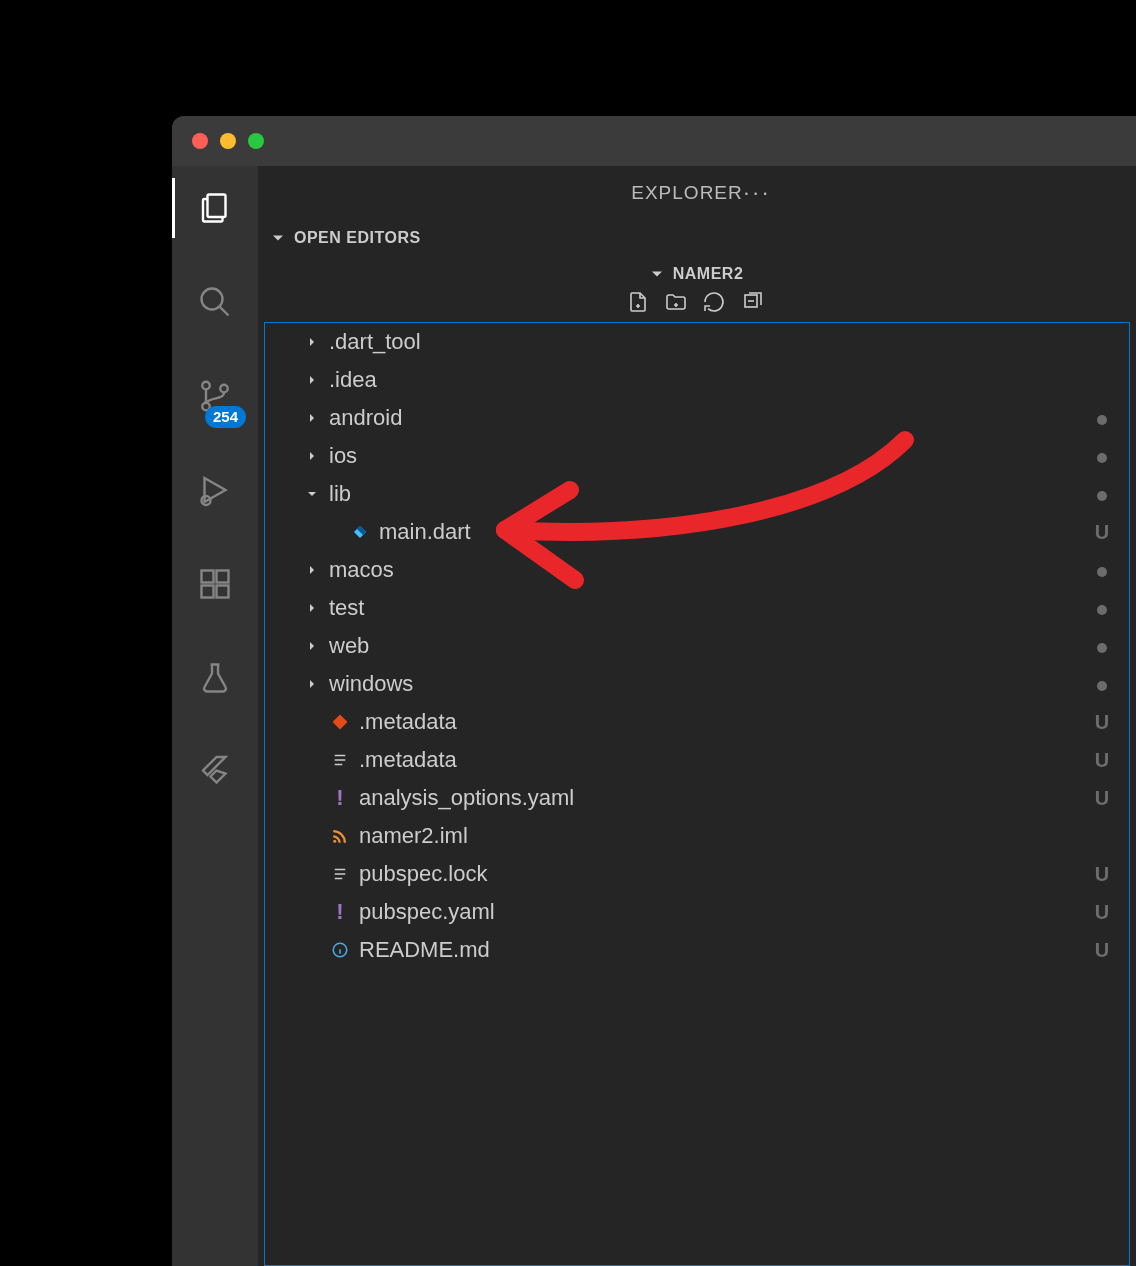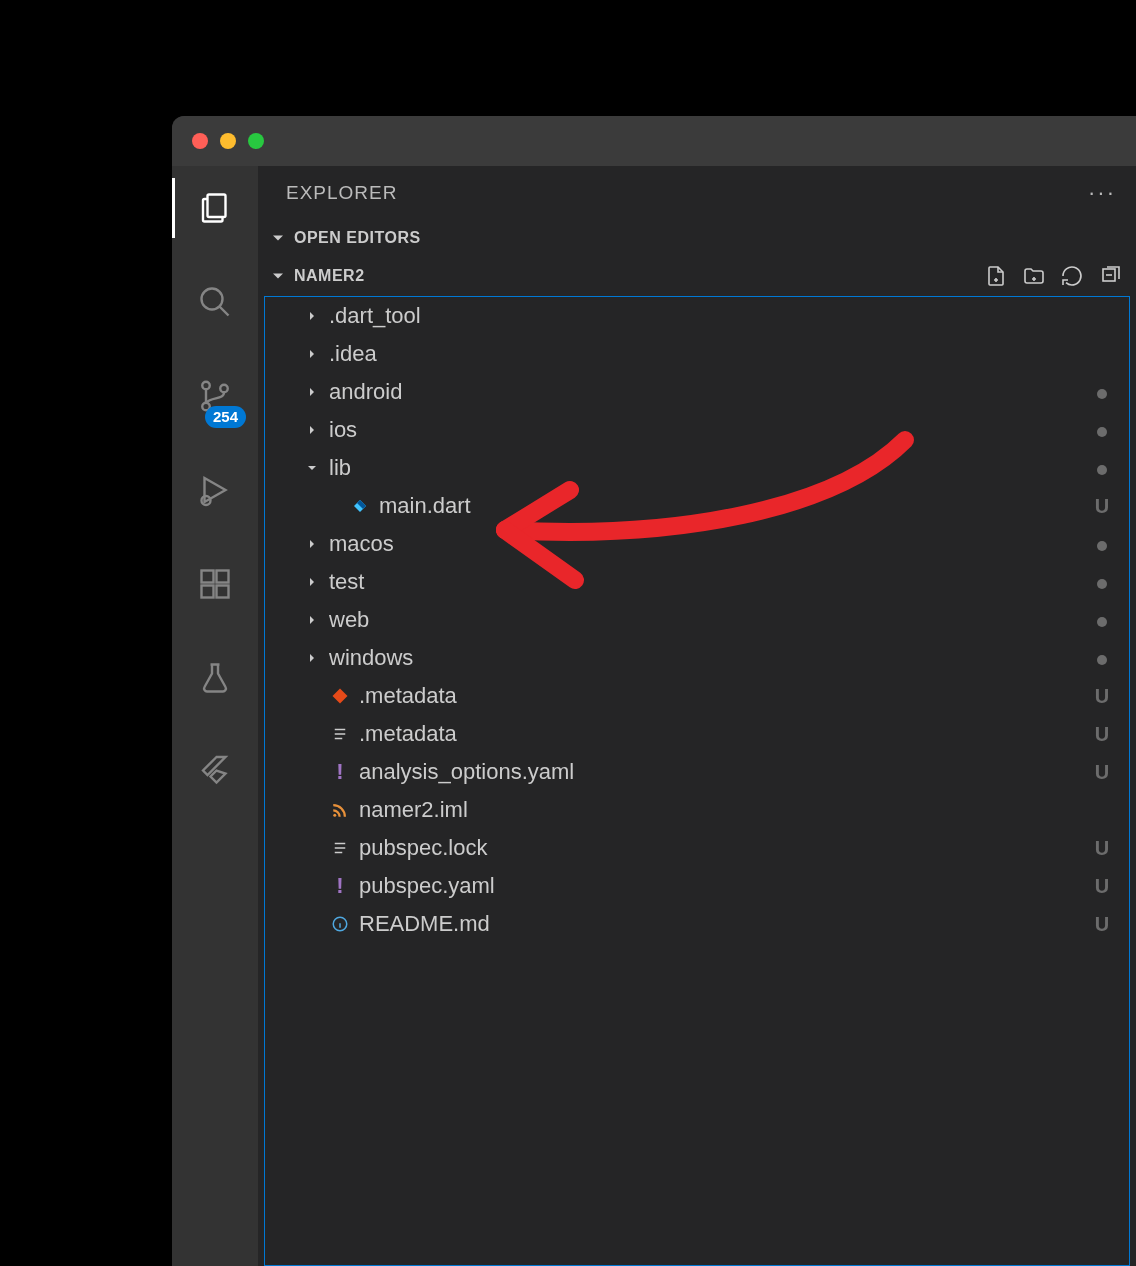"EXPLORER" .sidebar-header { justify-content: space-between -> center }
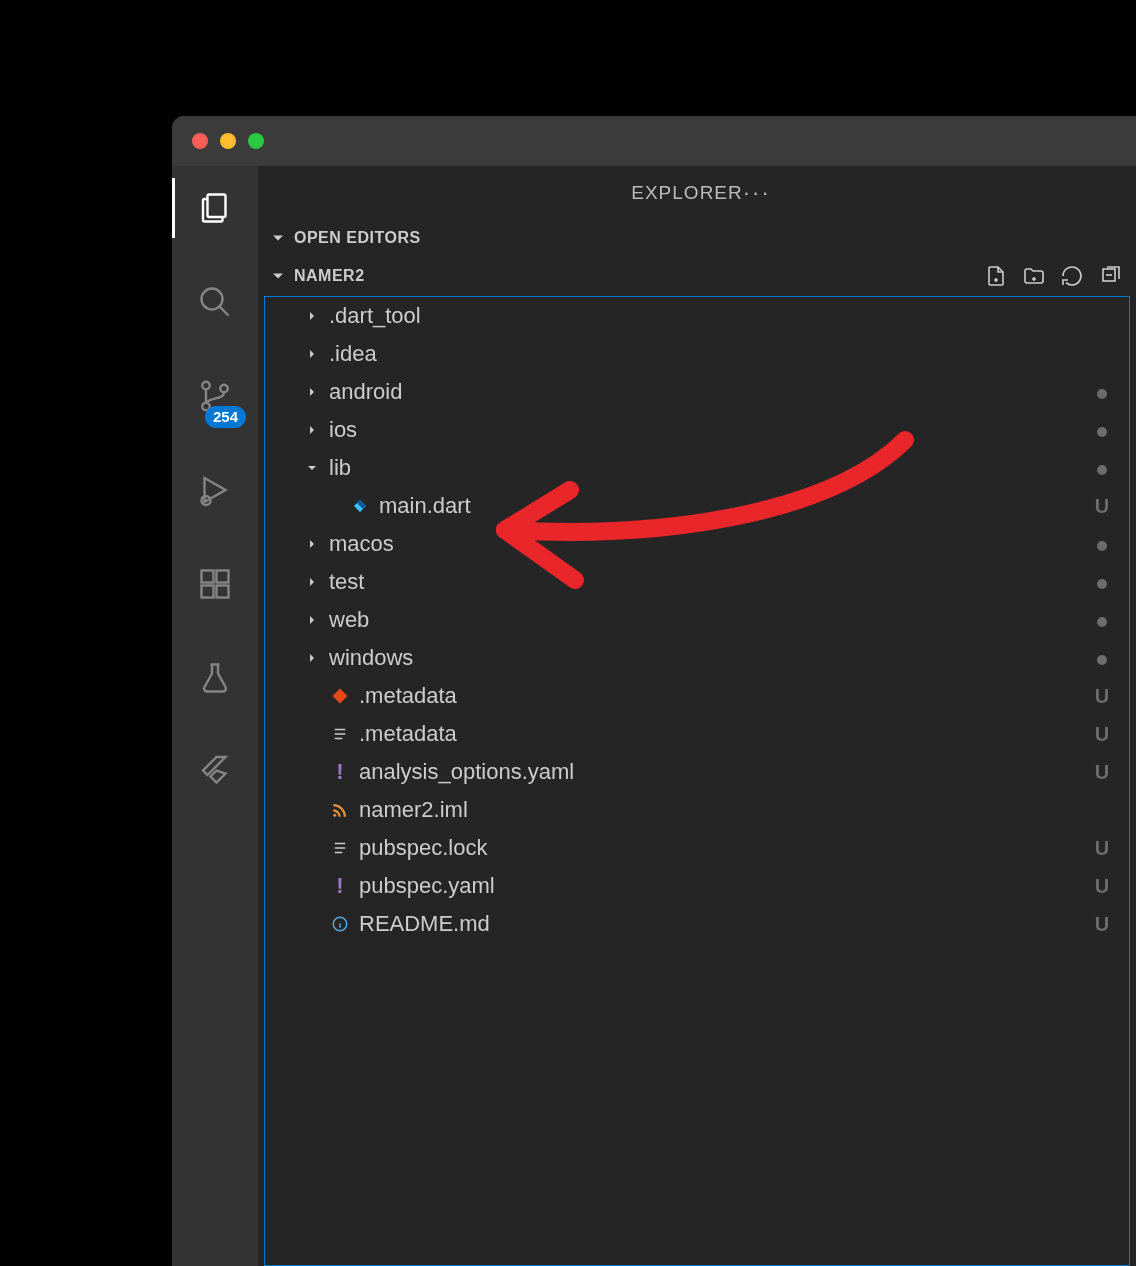"NAMER2" .section-row.project { flex-direction: none -> column }
